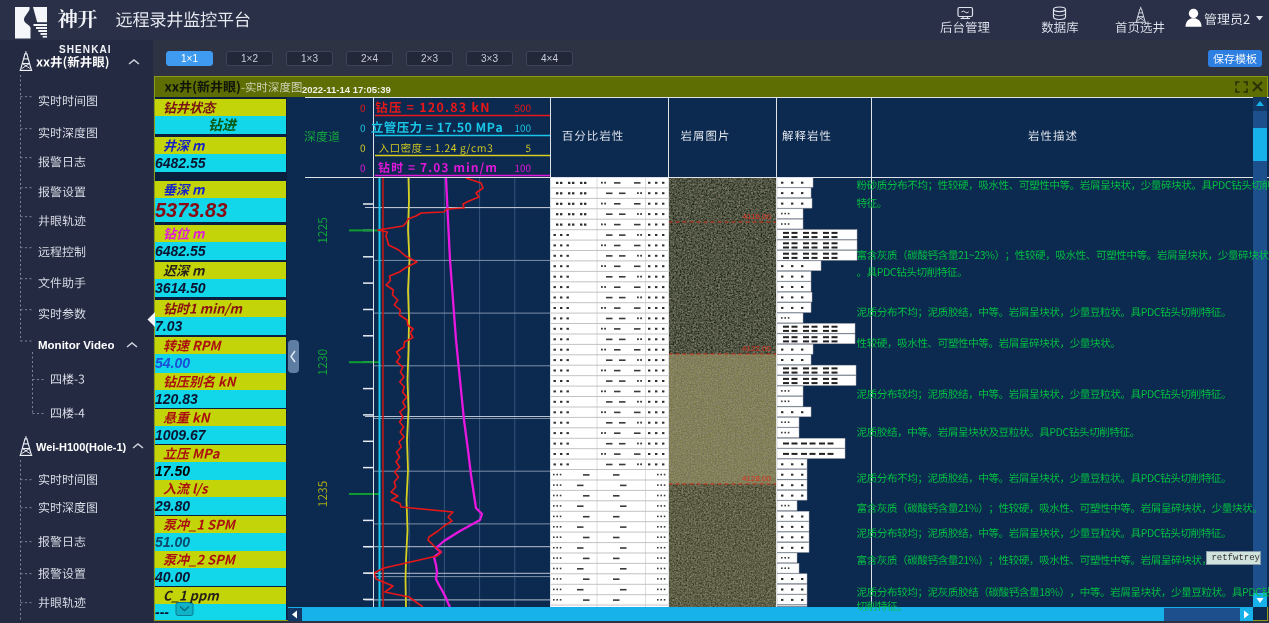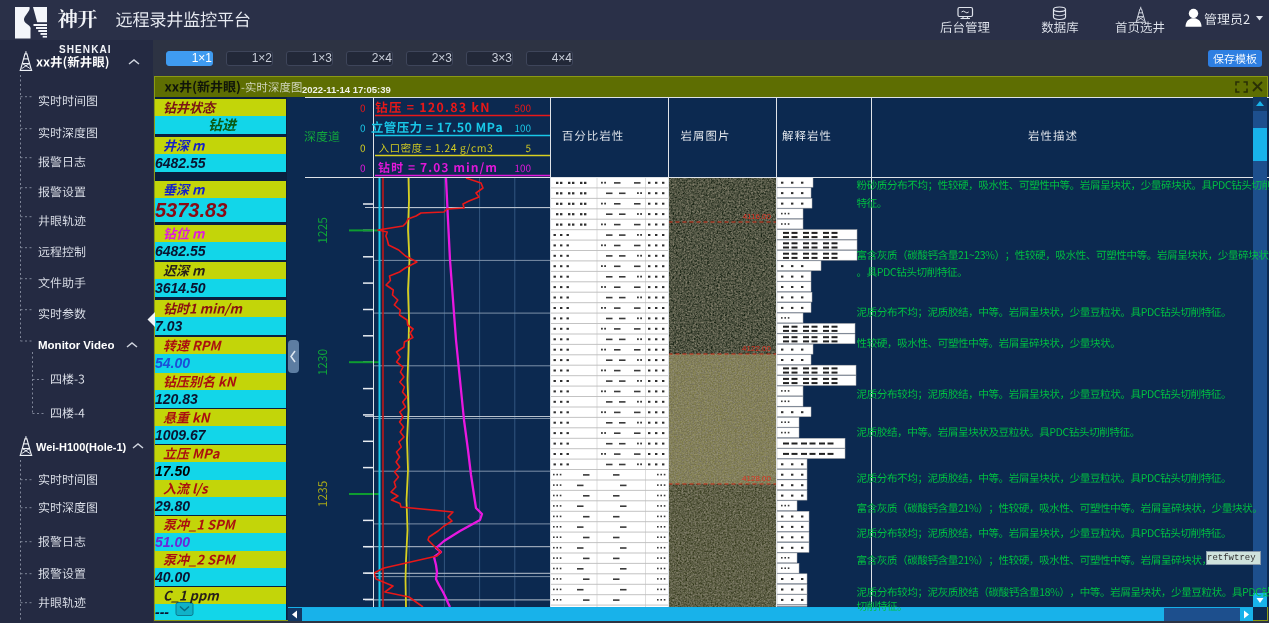"1×1" .tab { font-size: 12px -> 10px; text-align: right -> center }
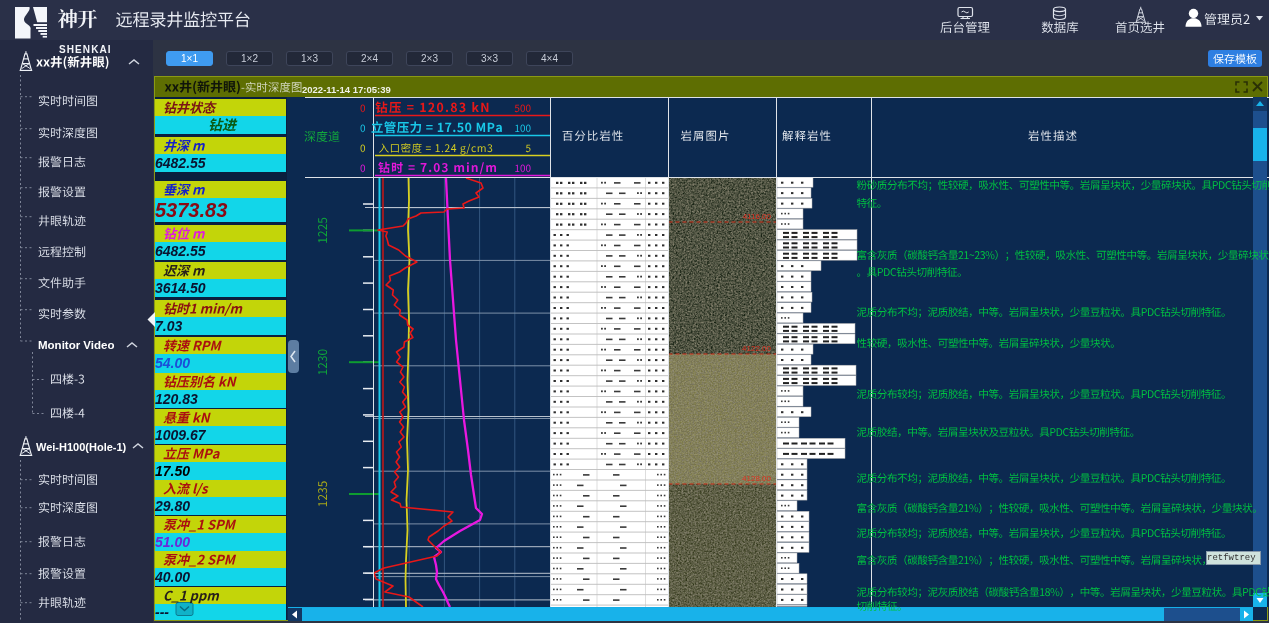"51.00" div.pvalue { color: #6d28d9 -> #0c4a6e }
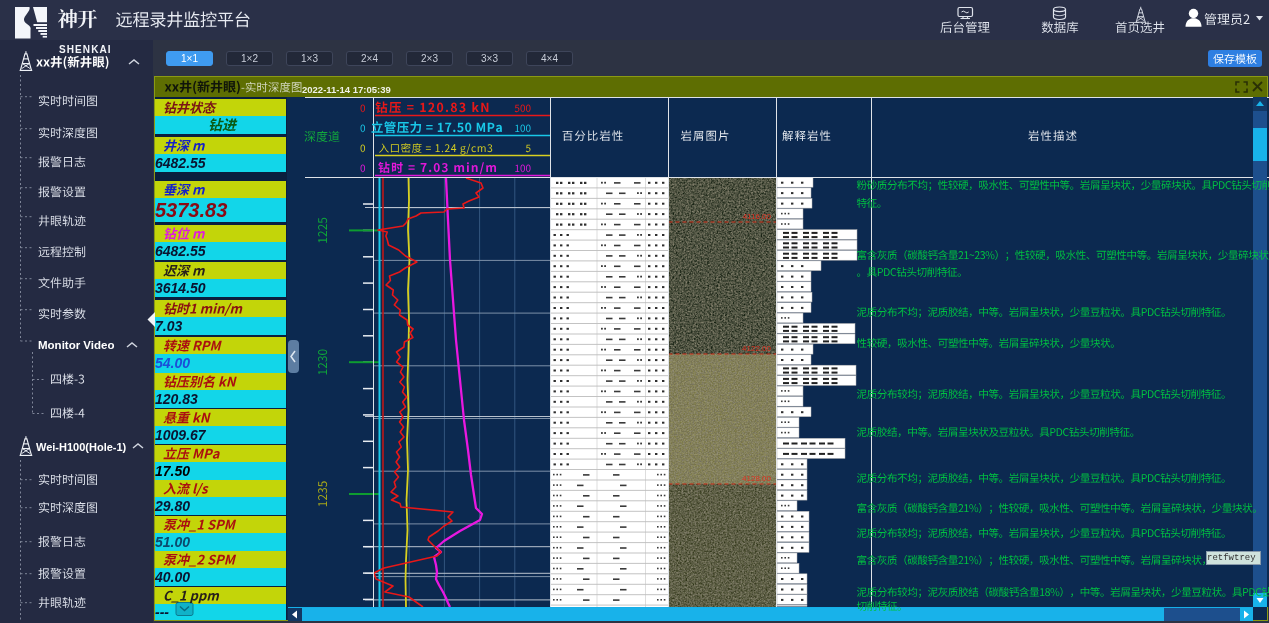"retfwtrey" div.abs { text-align: left -> right }
